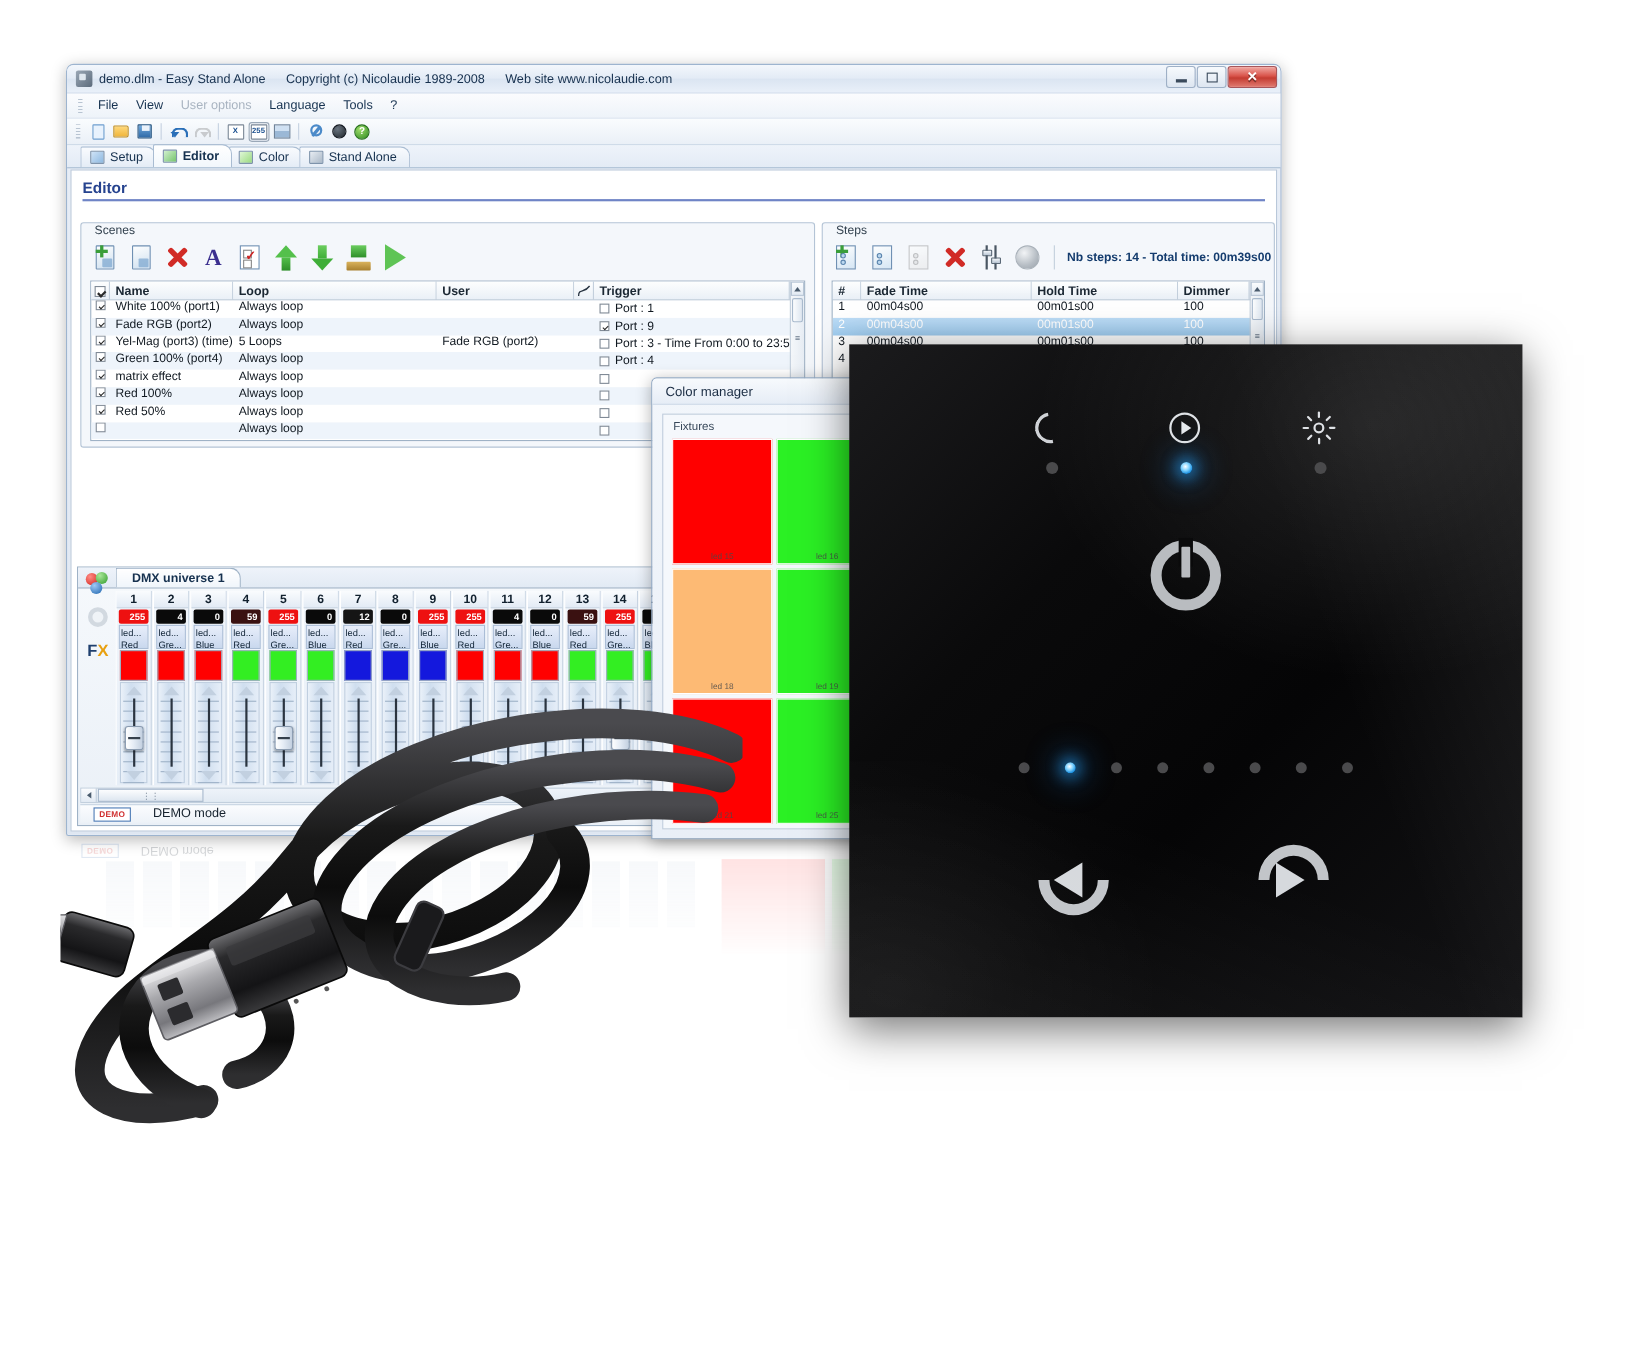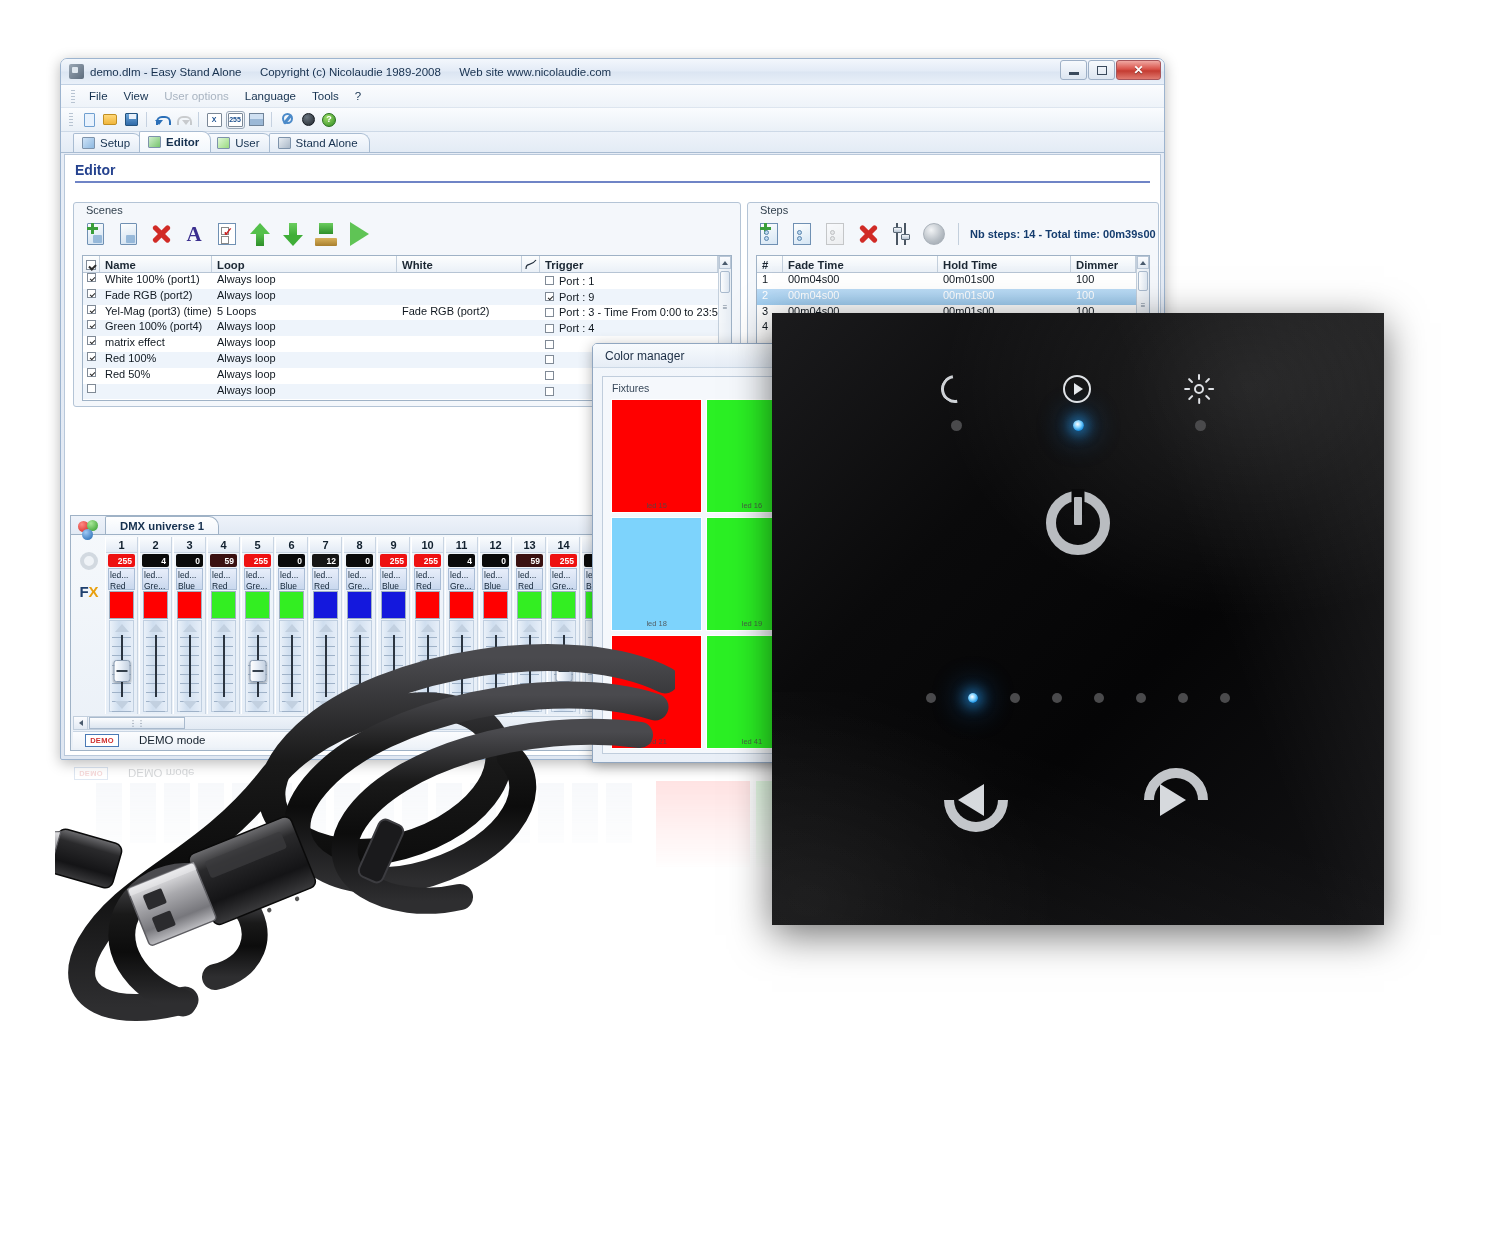"User" span { text: User -> Color }
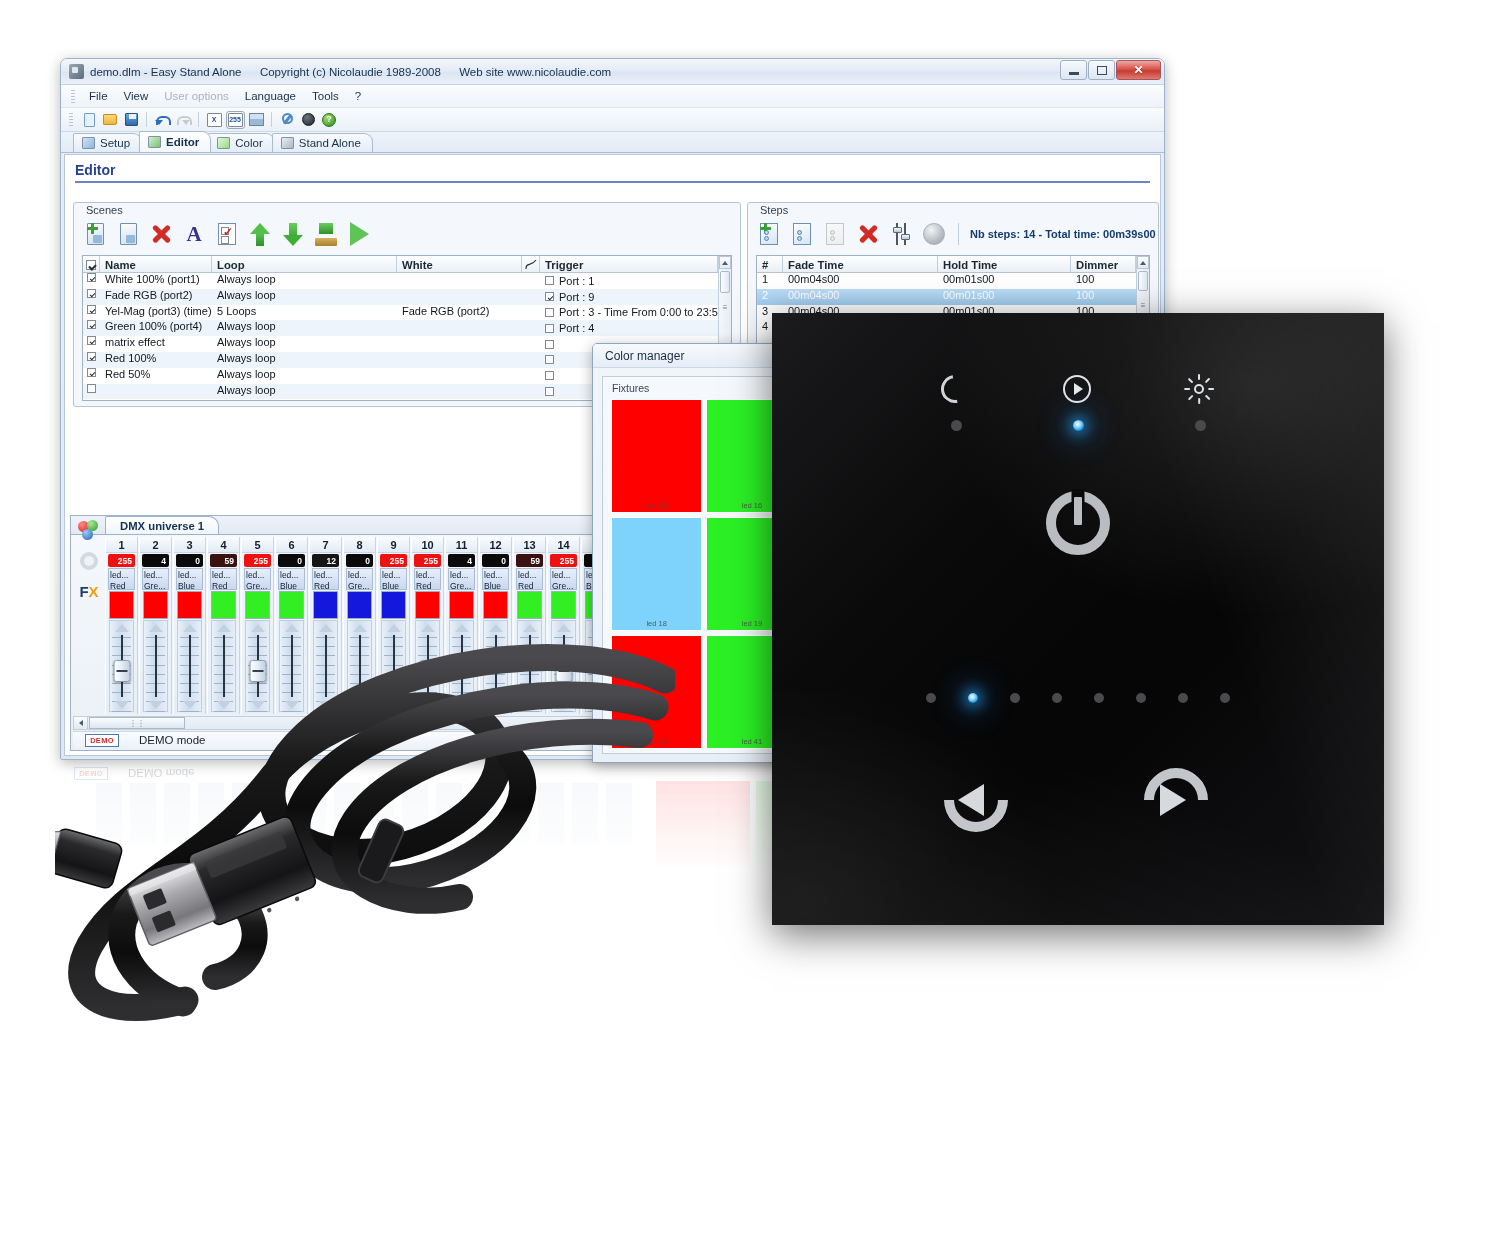"White" div.th { text: White -> User }
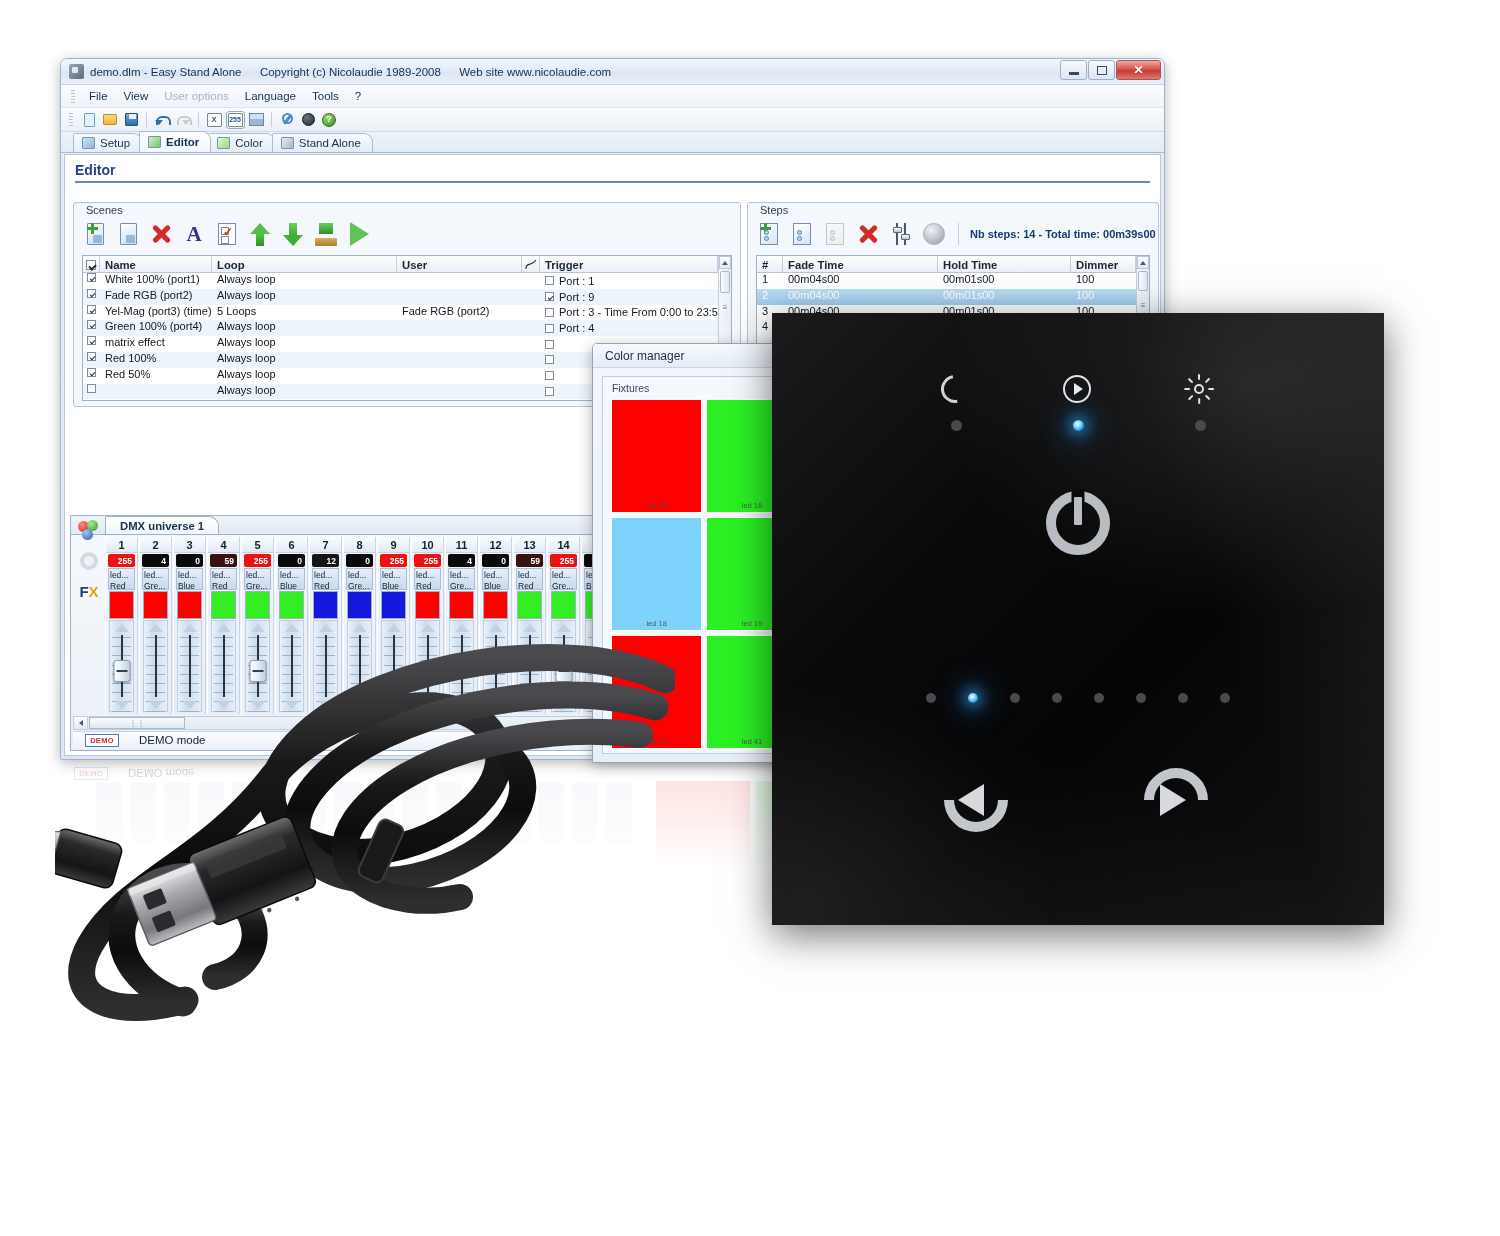"led 18" div.fixcell { background: #7dd3fc -> #fdba74 }
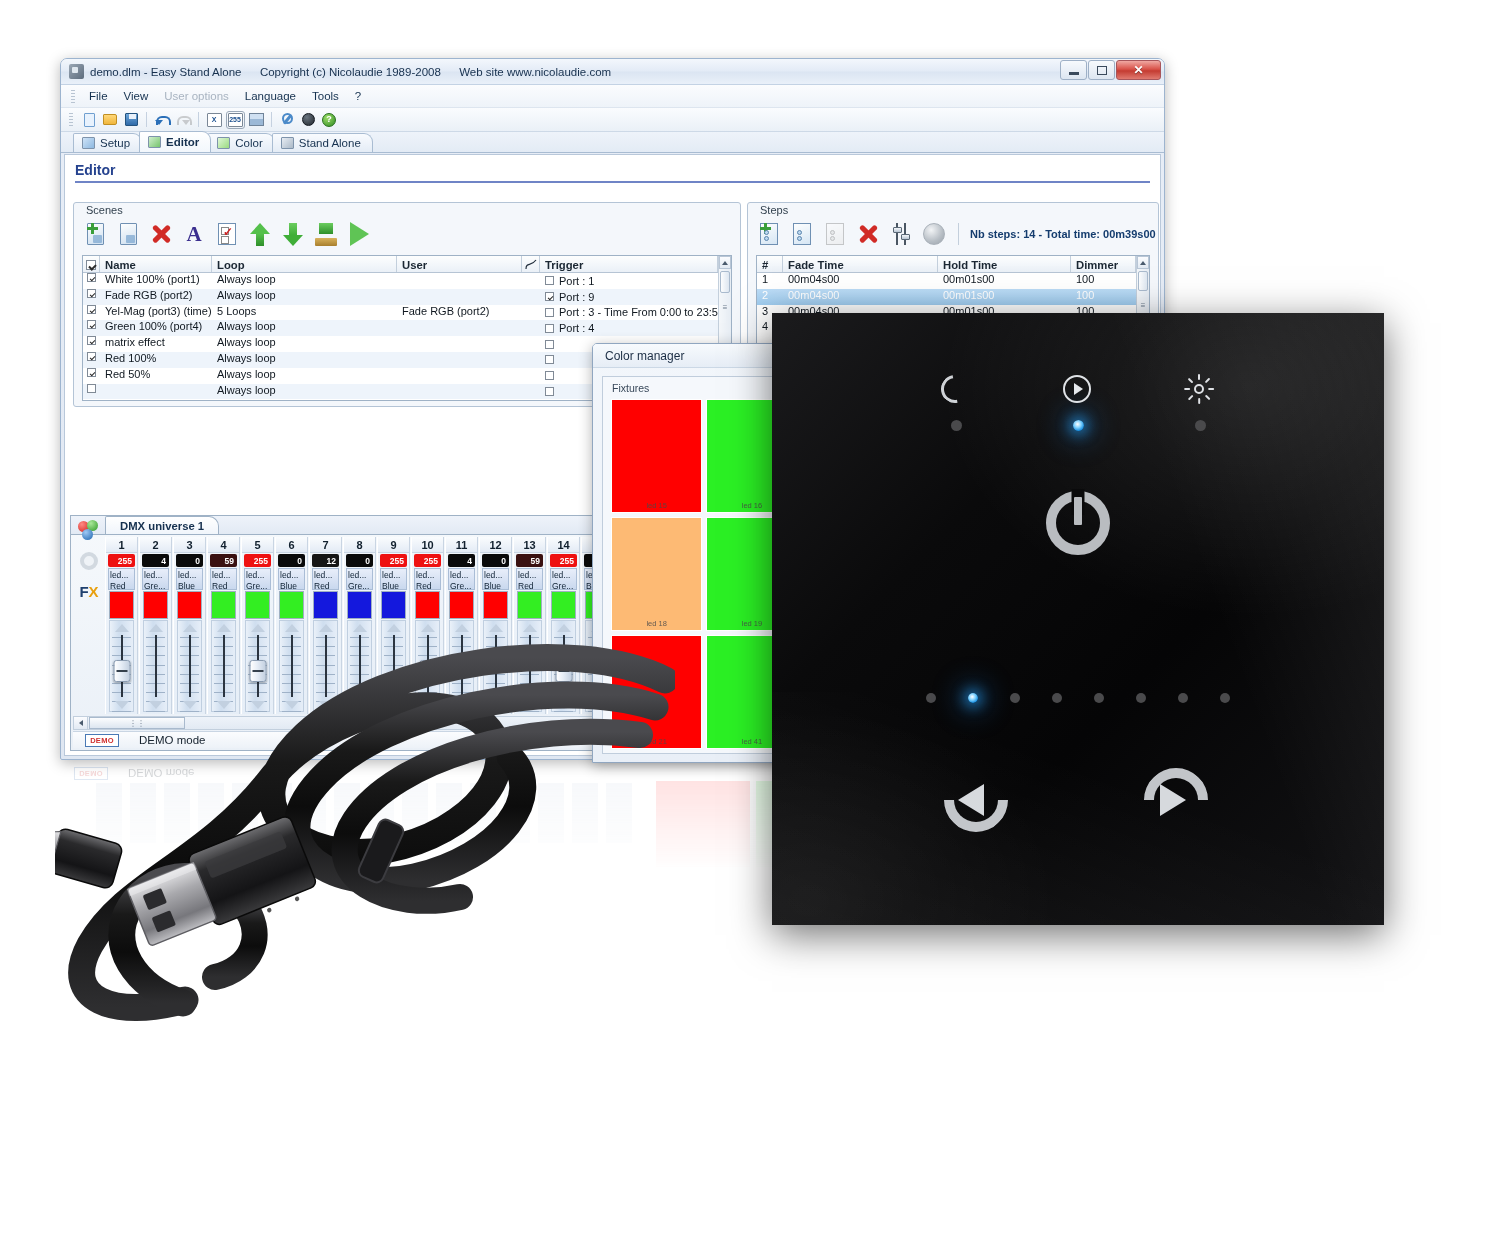"led 41" span { text: 41 -> 25 }
